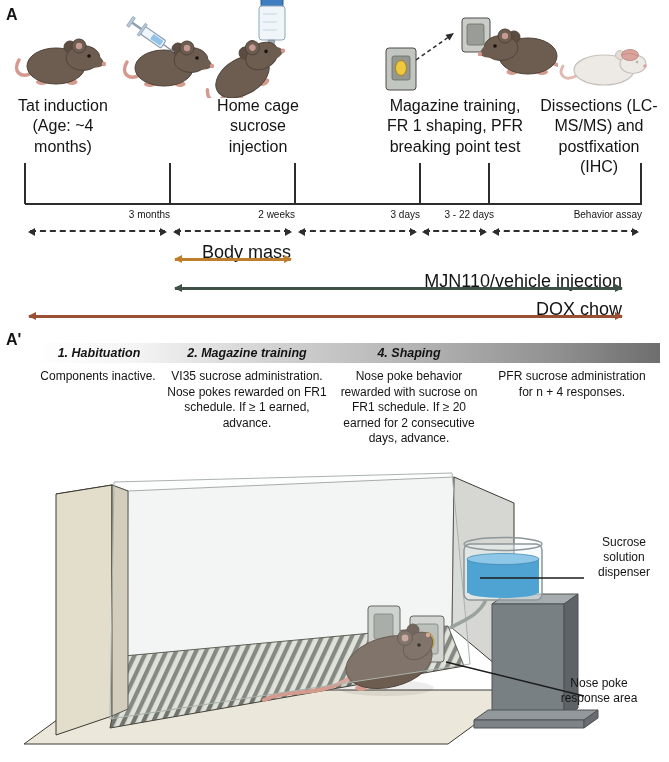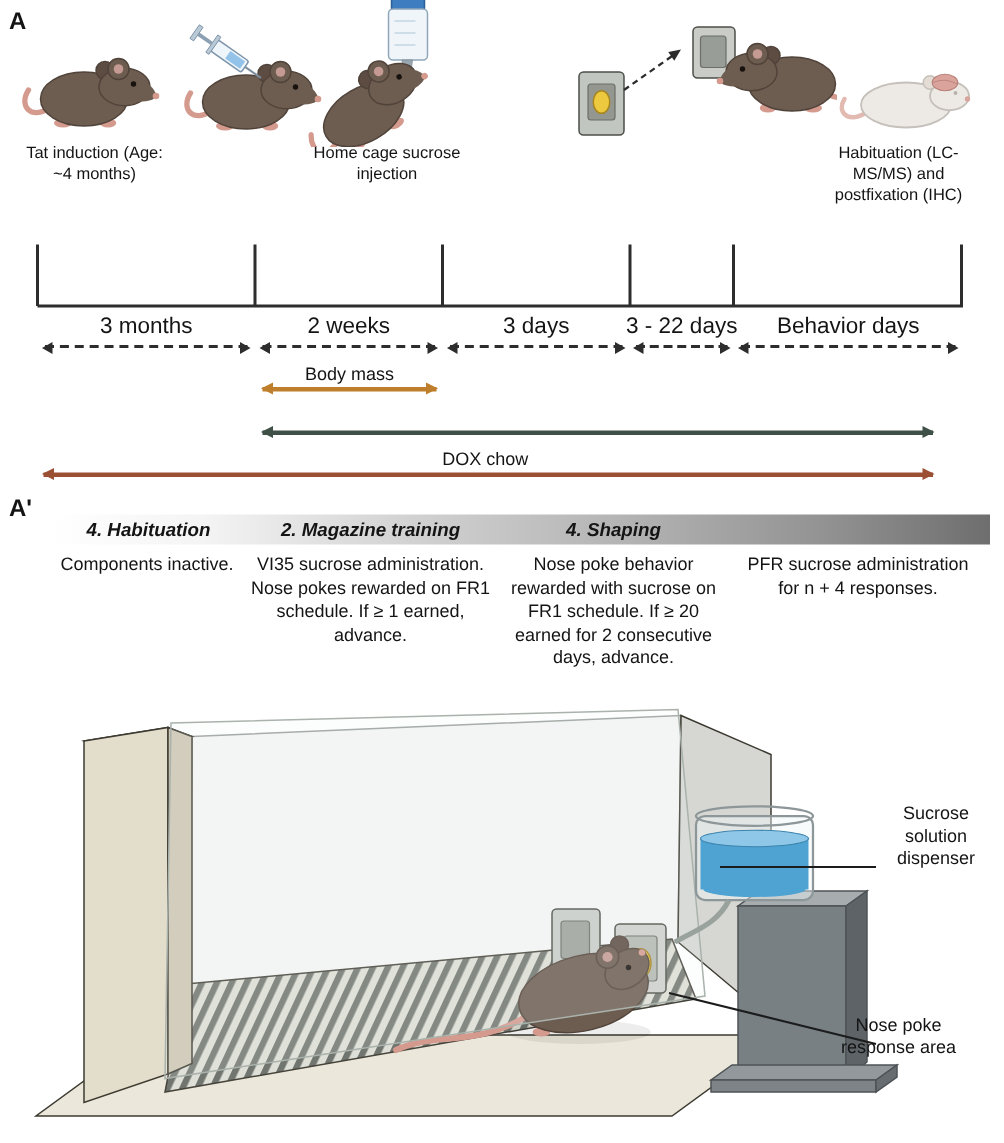"Tat induction (Age: ~4 months)" .stage-caption { font-size: 11px -> 16px }
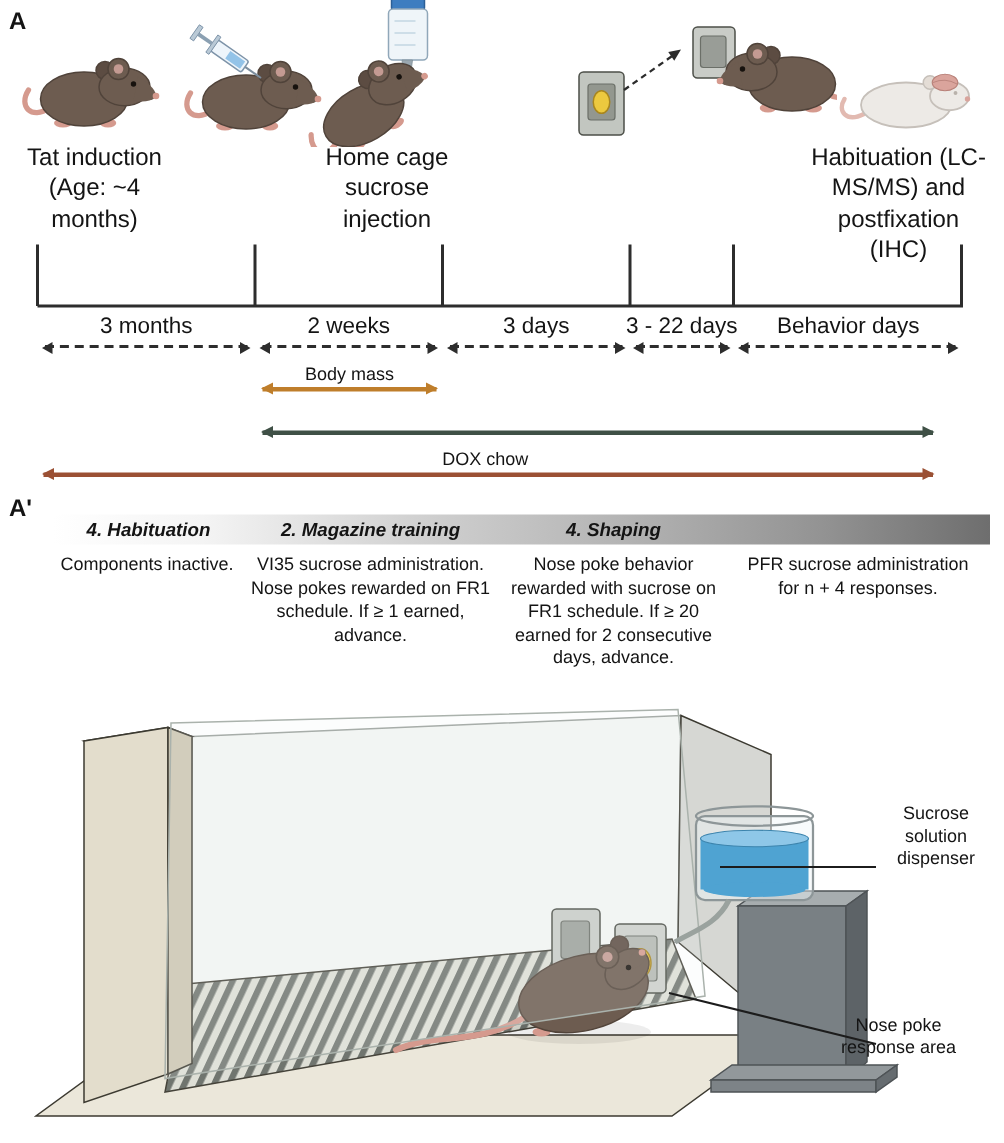"Magazine training, FR 1 shaping," div.stage-caption { html: none -> <div>Magazine training, FR 1 shaping, PFR breaking point test</div> }
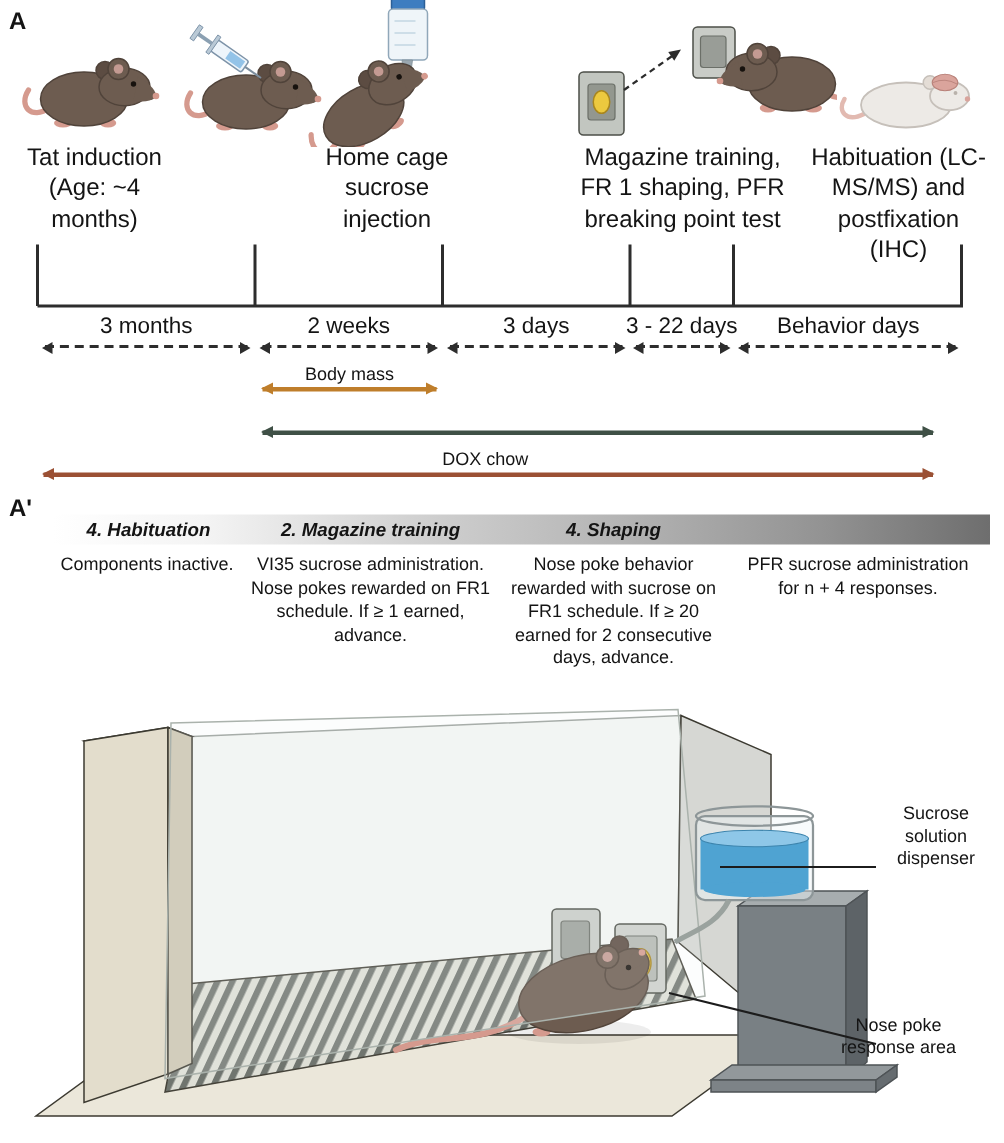"Habituation (LC-MS/MS) and postfixation" div.stage-caption { text: Habituation -> Dissections }
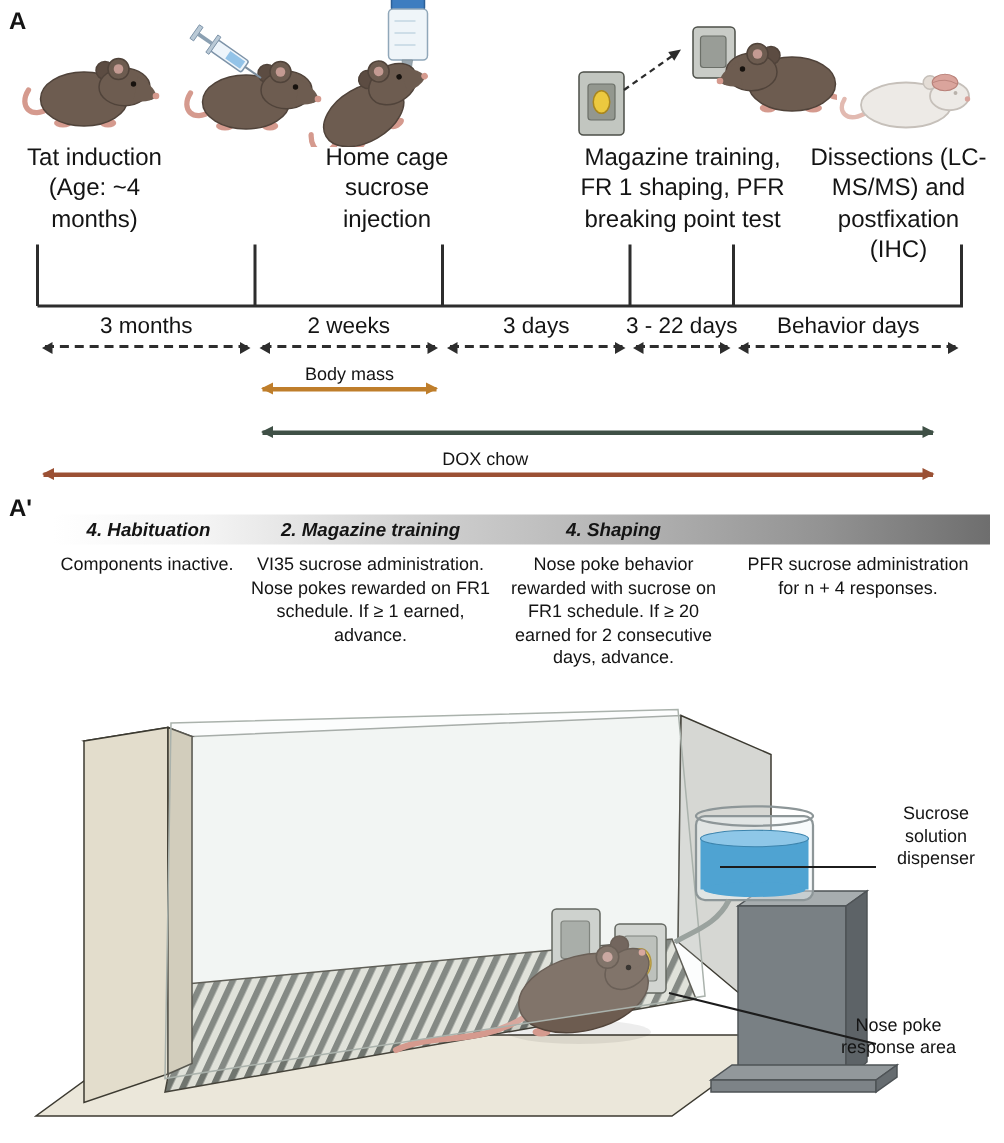"3 months" .seg-label { font-size: 15px -> 10px; text-align: center -> right }
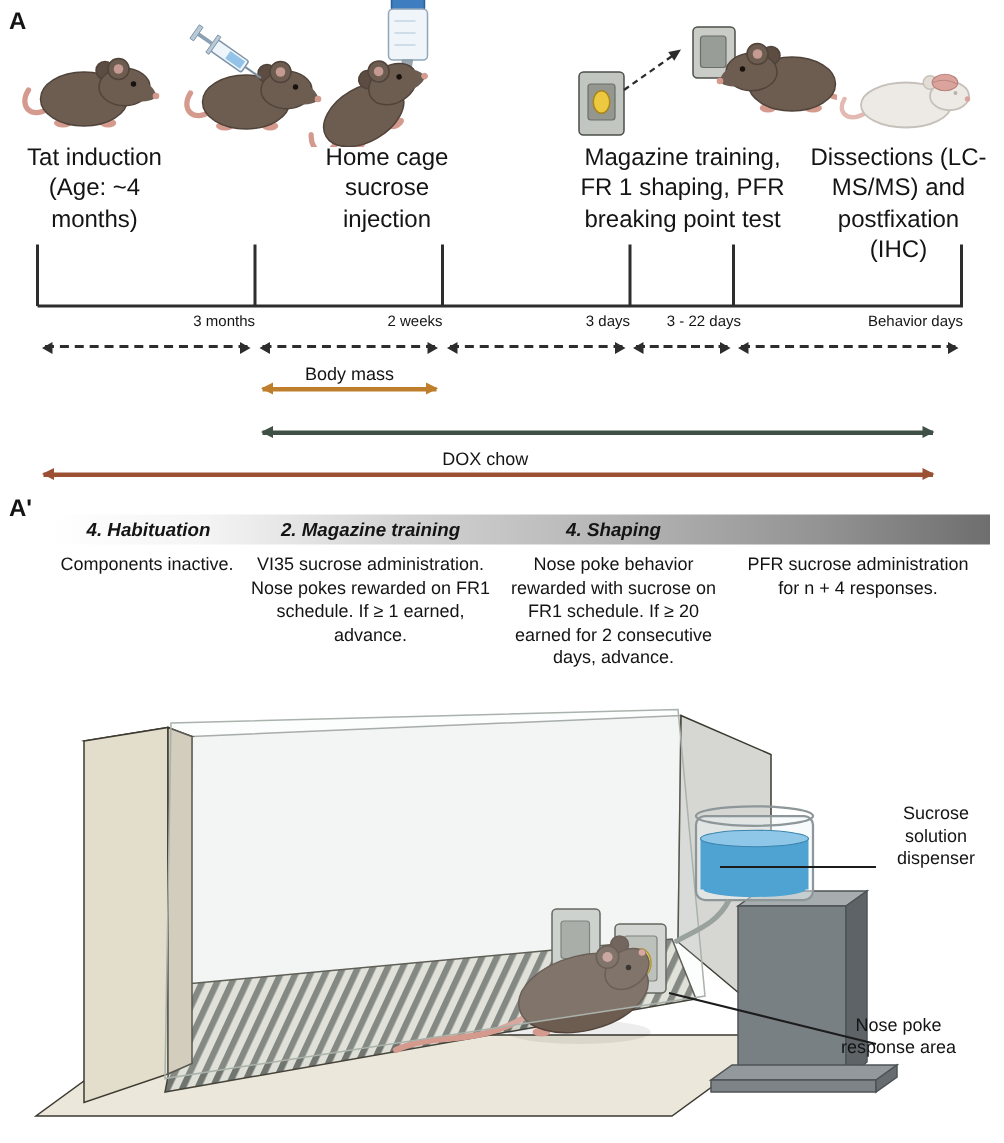"Behavior days" div.seg-label { text: days -> assay }
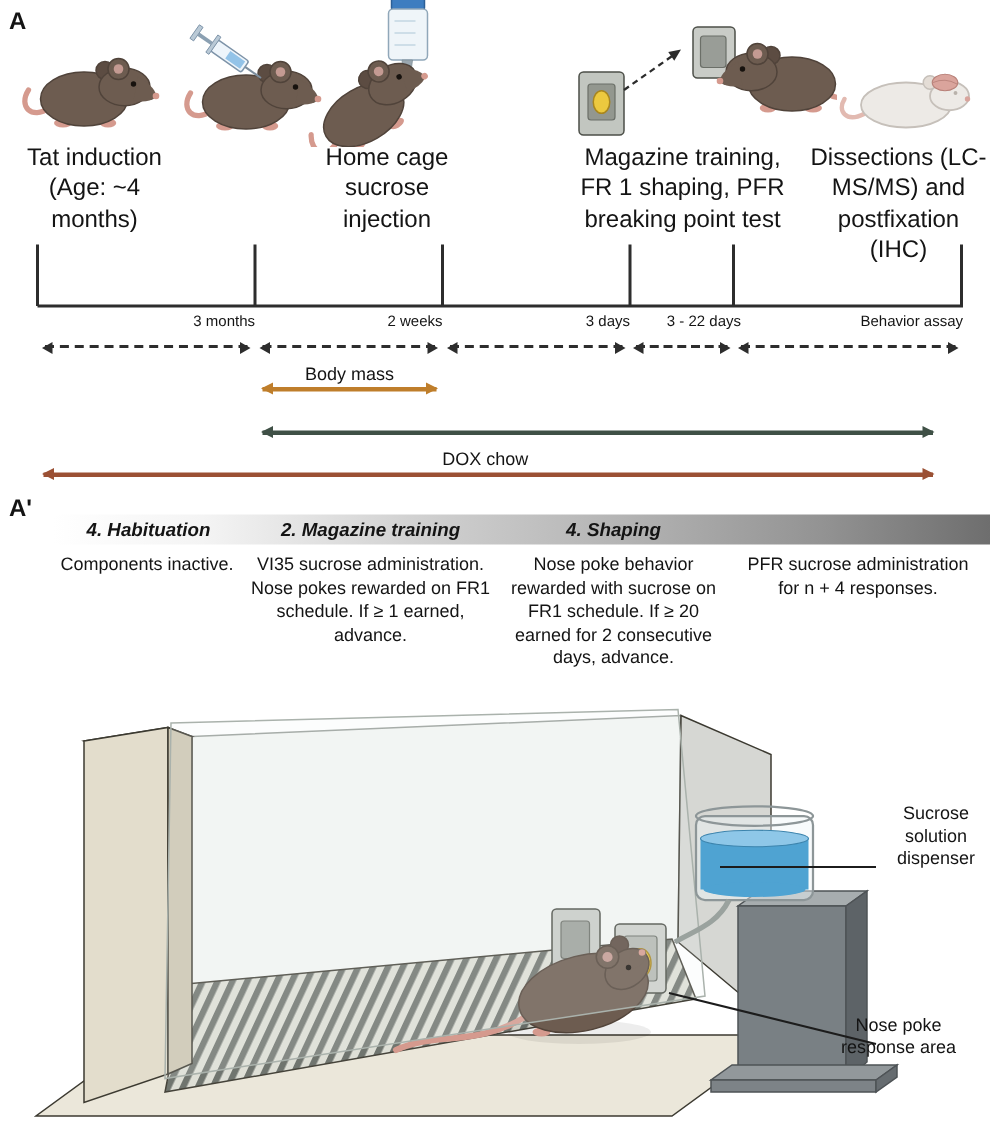"Body mass" .span-label { font-size: 12px -> 18px; text-align: center -> right }
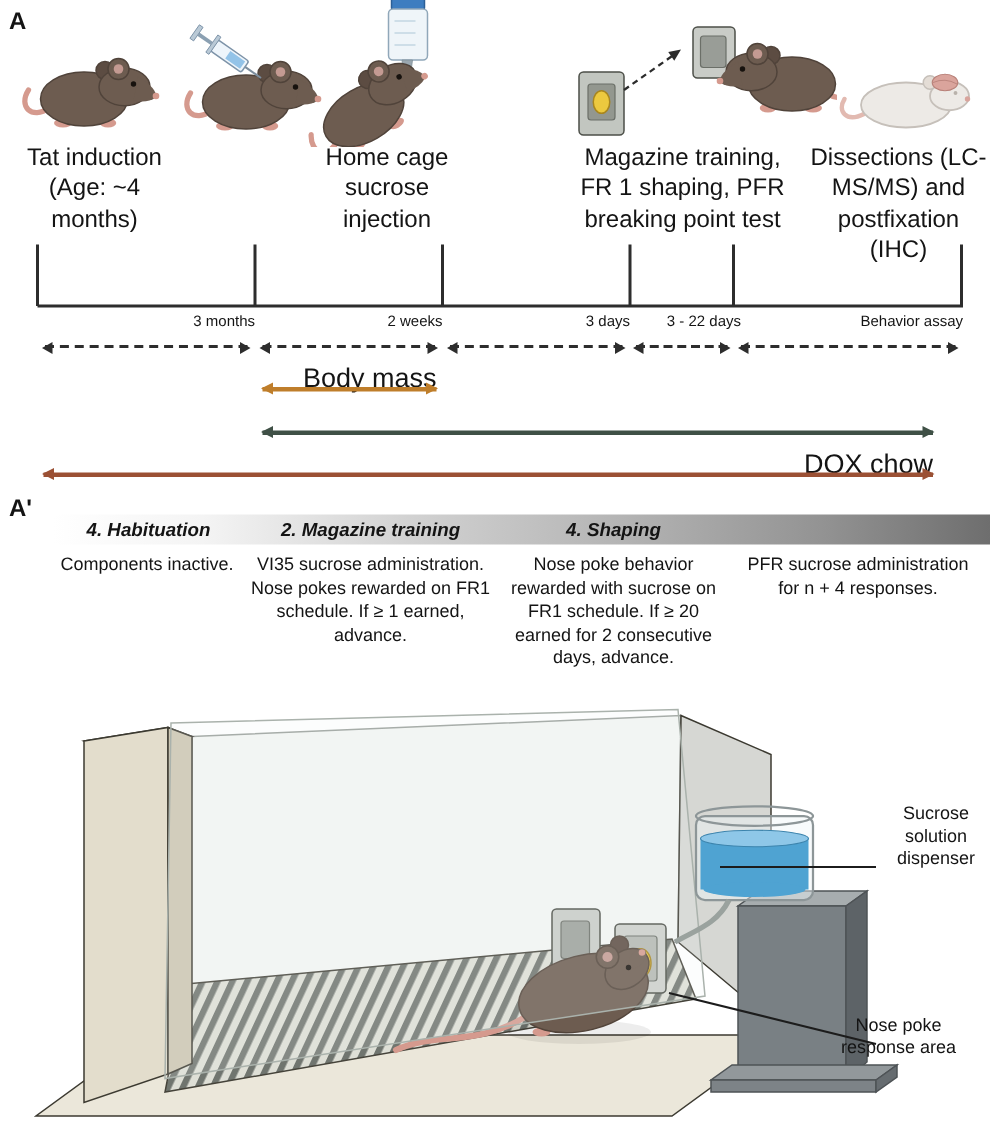"MJN110/vehicle injection" div.span-label { html: none -> <div>MJN110/vehicle injection</div> }
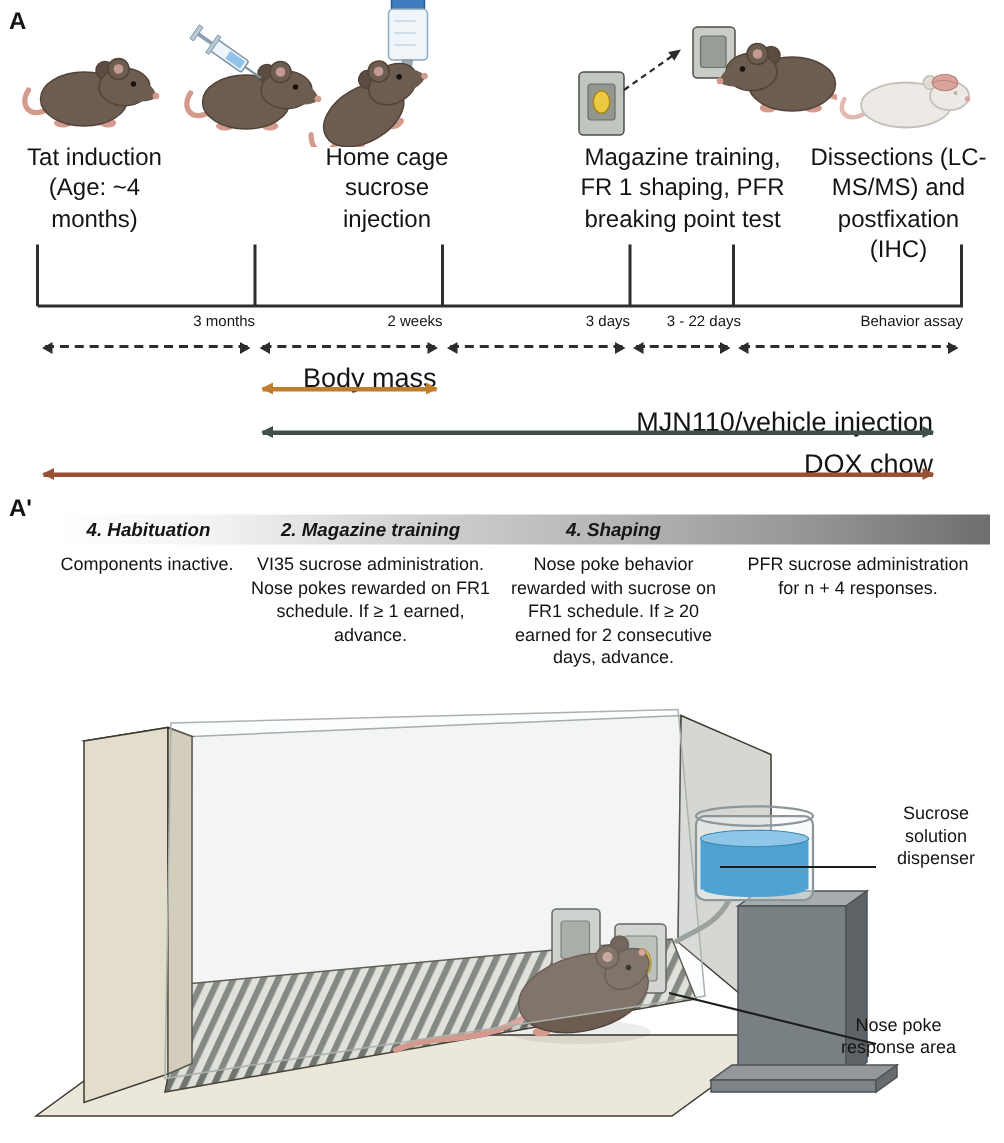"4. Habituation" div.phase-title { text: 4 -> 1 }
